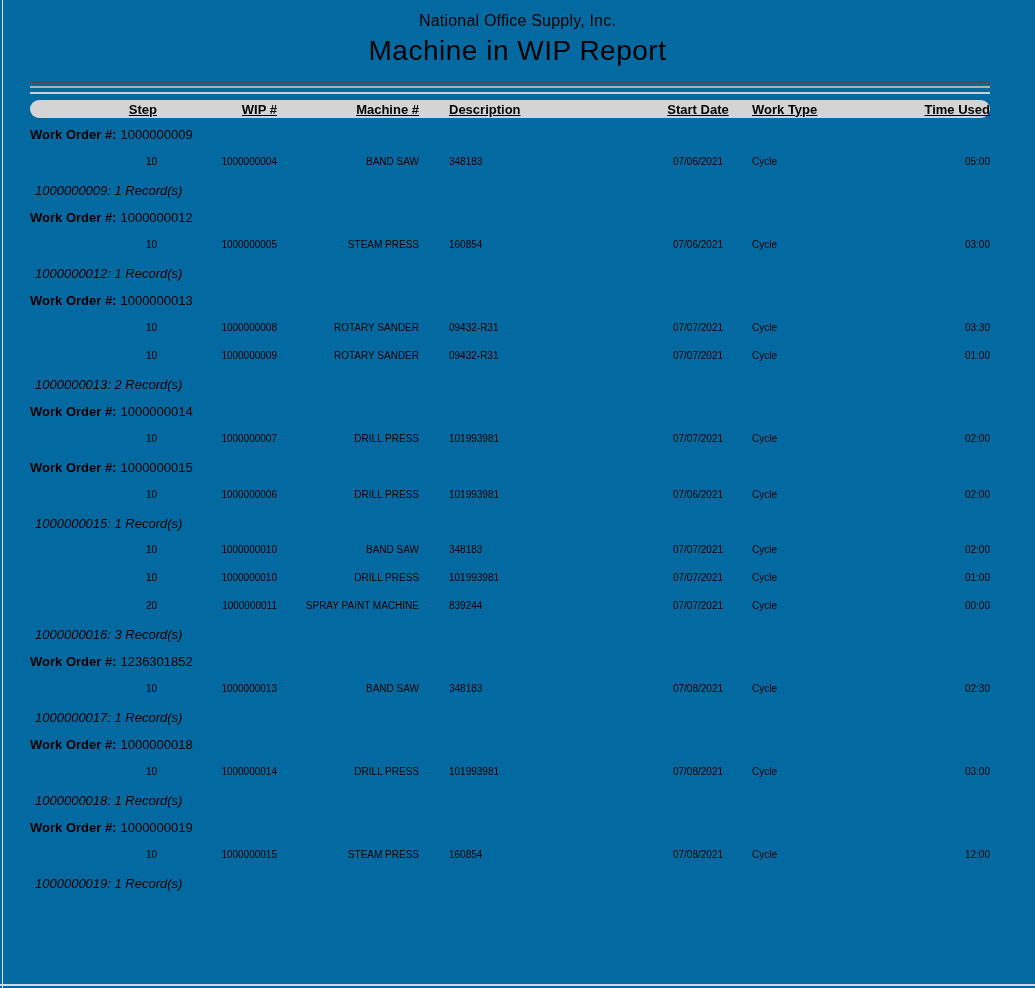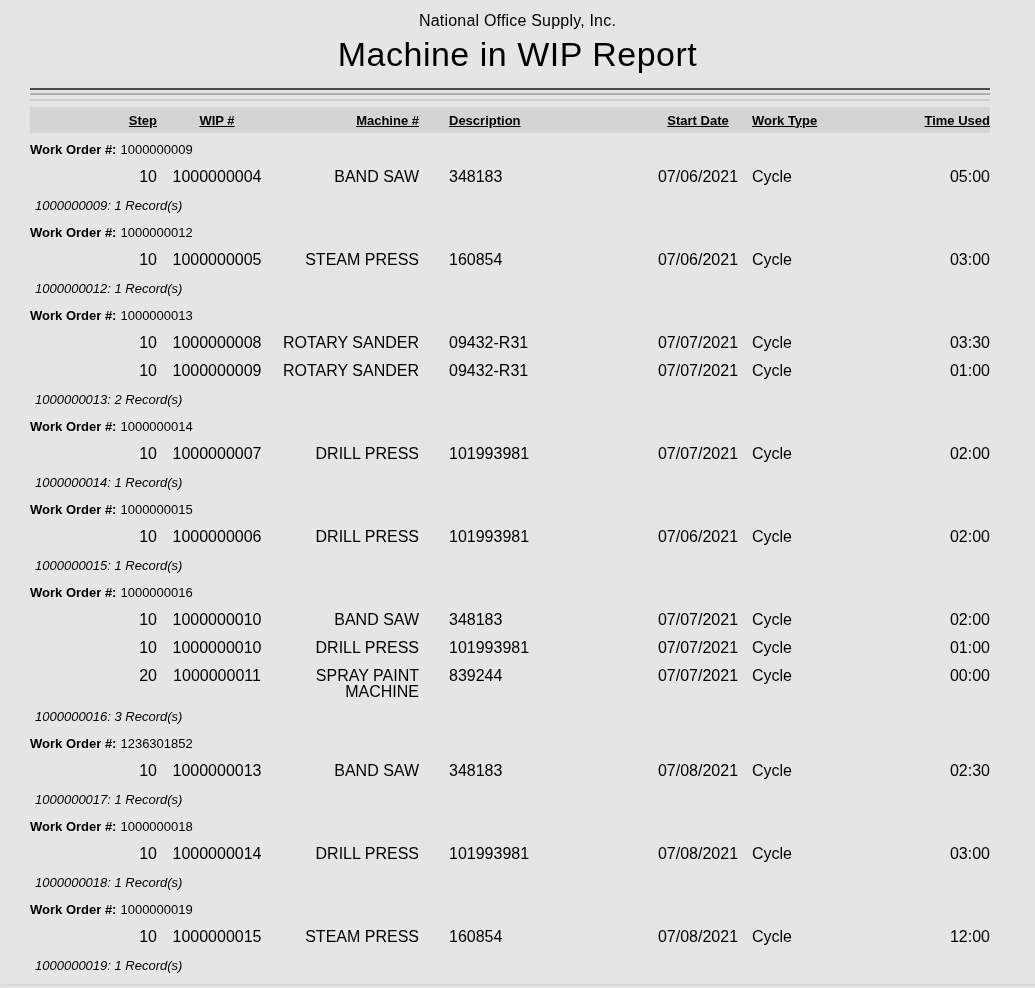"National Office Supply, Inc." .page { background: #e5e5e5 -> #0369a1 }
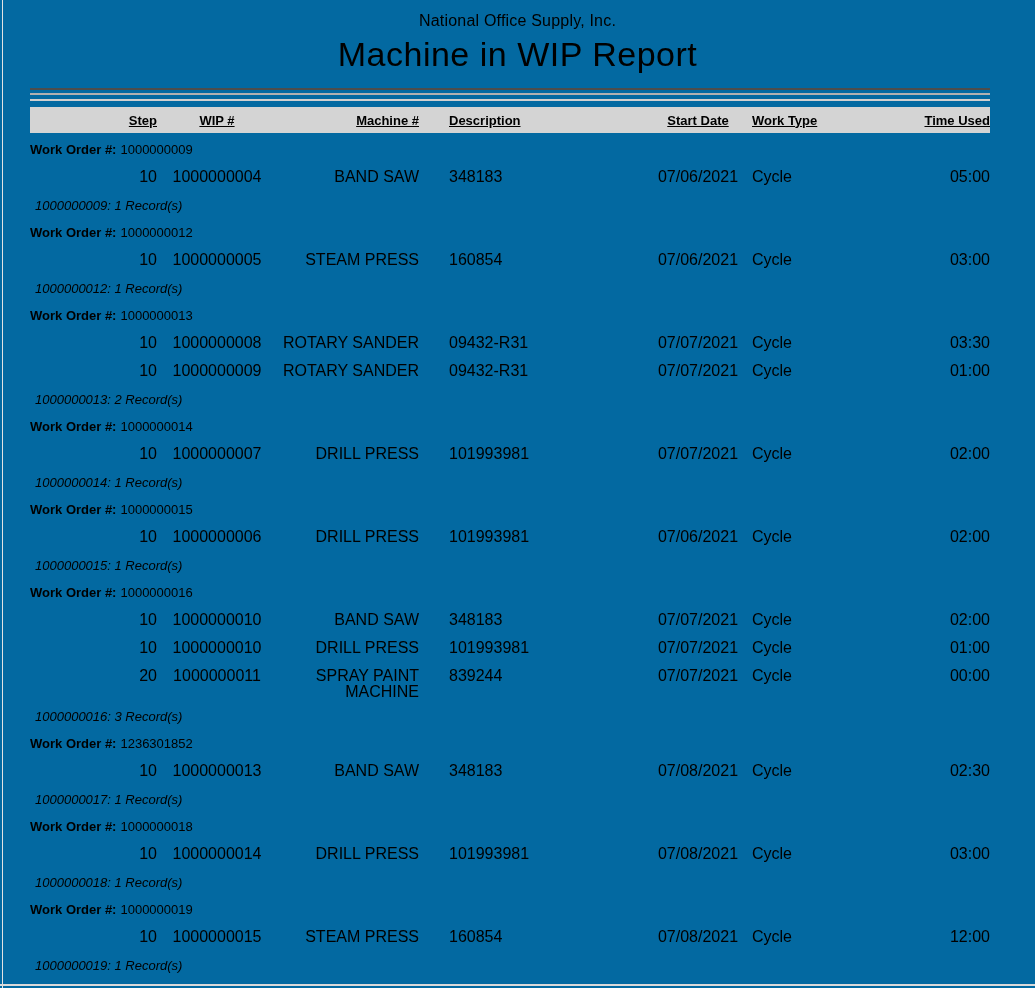"Machine in WIP Report" .report-title { font-size: 34px -> 28px }
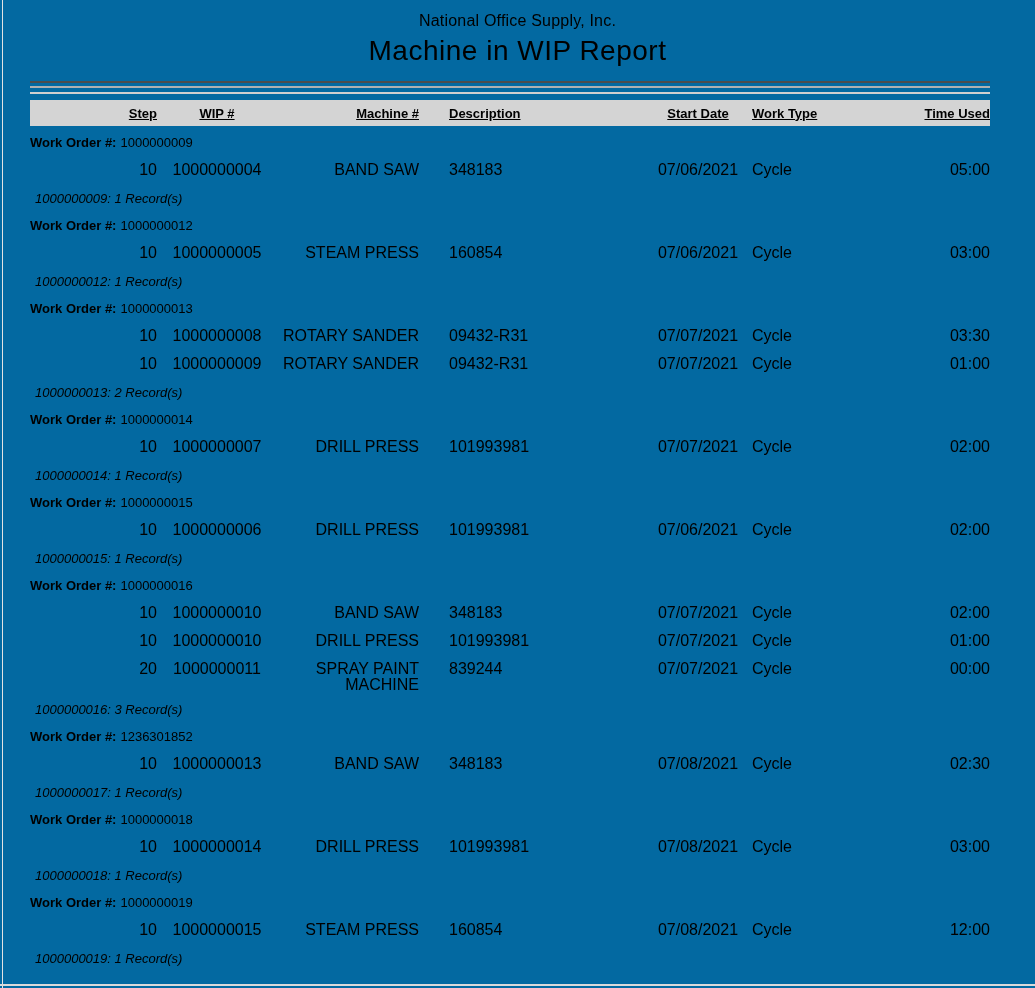"Step" .col-header-bar { border-radius: none -> 11px; height: 26px -> 18px }
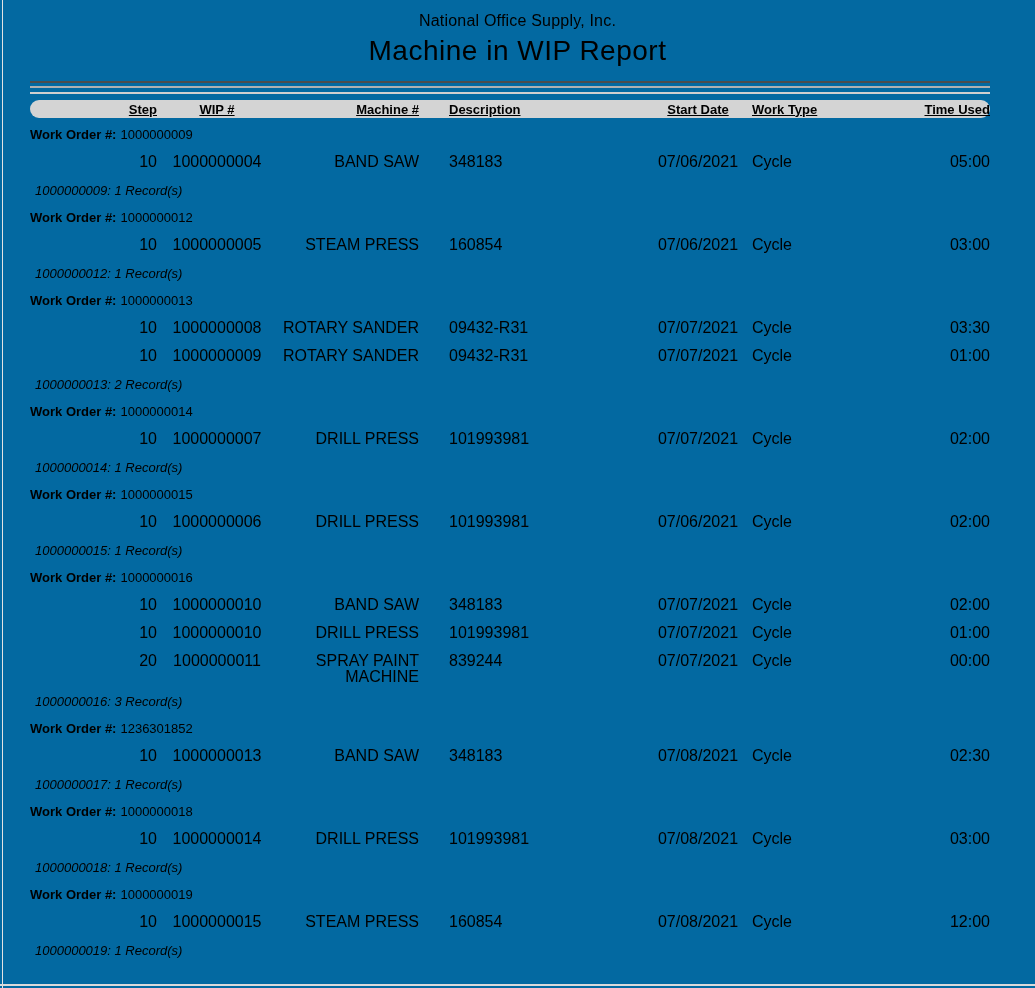"WIP #" .c-wip { text-align: center -> right }
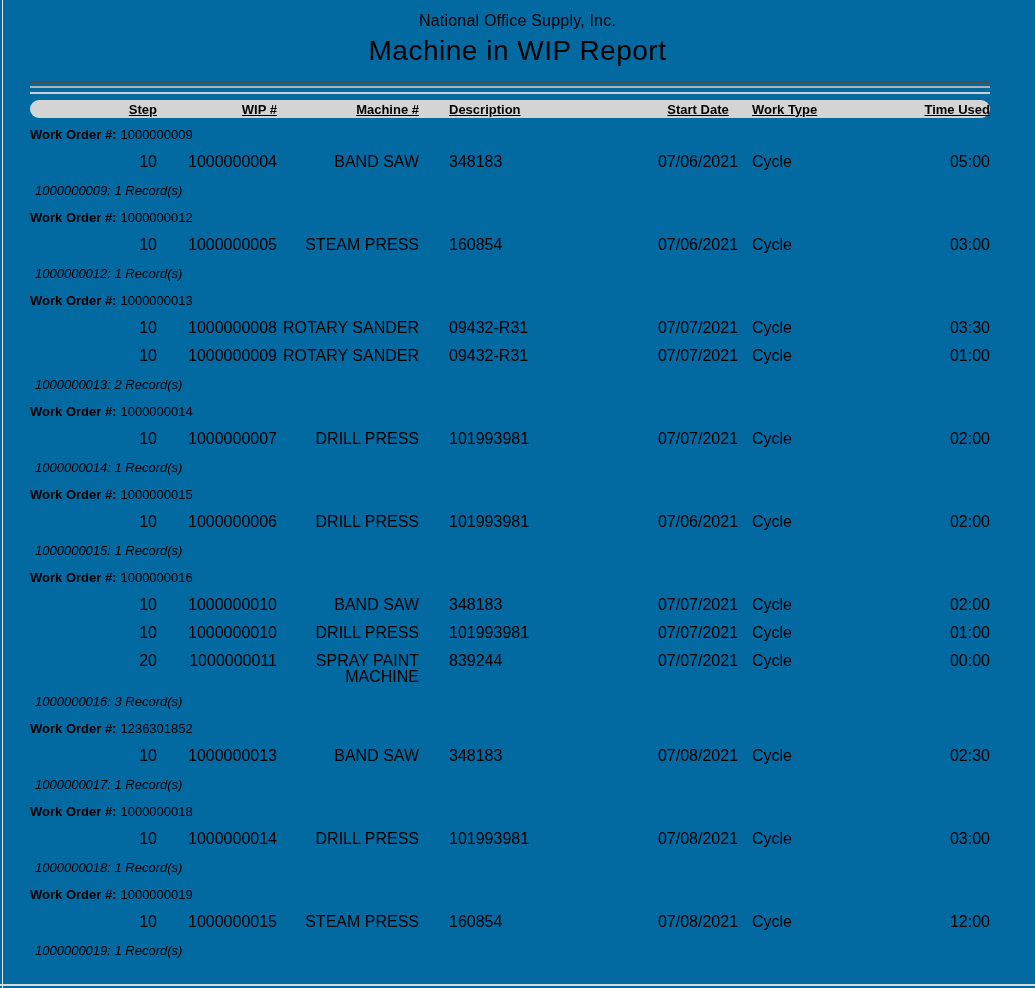"10" .data-row { font-size: 16px -> 10px }
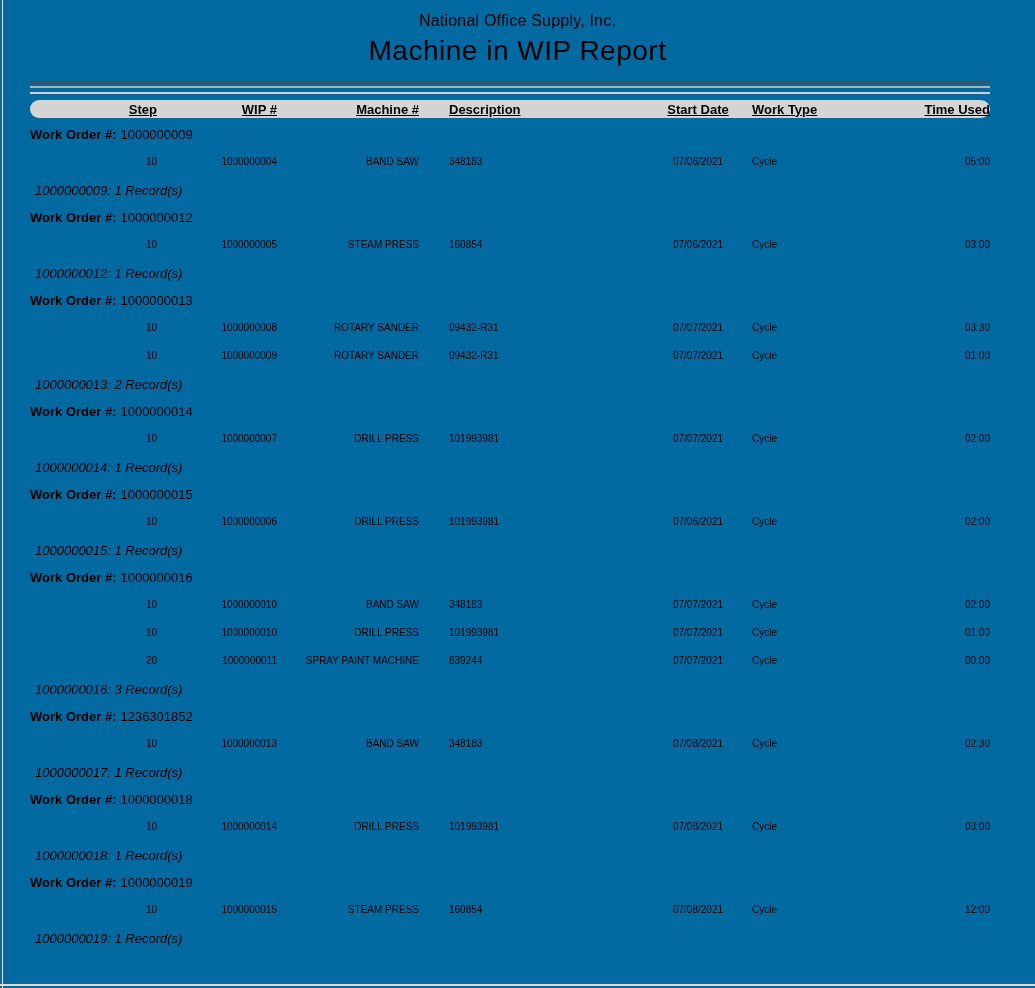"1000000014: 1 Record(s)" div.group-summary { html: <div>1000000014: 1 Record(s)</div> -> none }
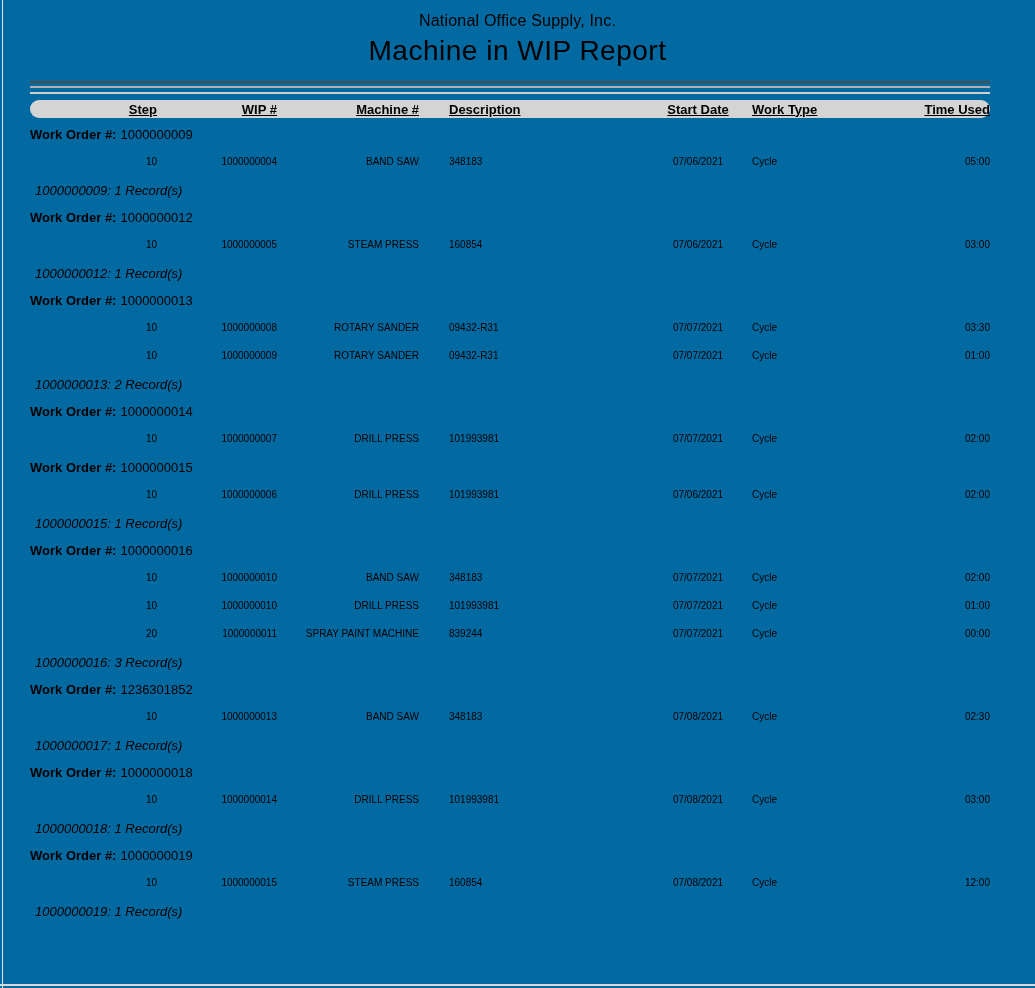"Work Order #: 1000000016" div.wo-header { html: <div> <span>Work Order #:</span><span>1000000016</span> </div> -> none }
